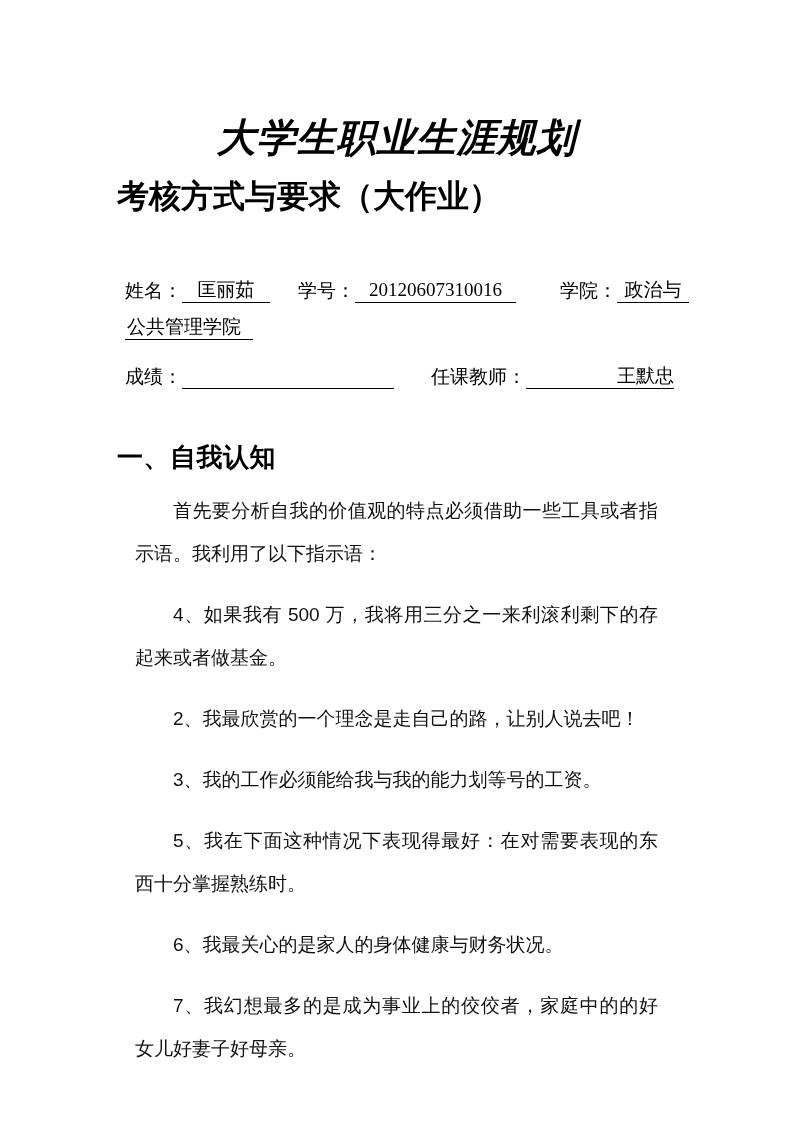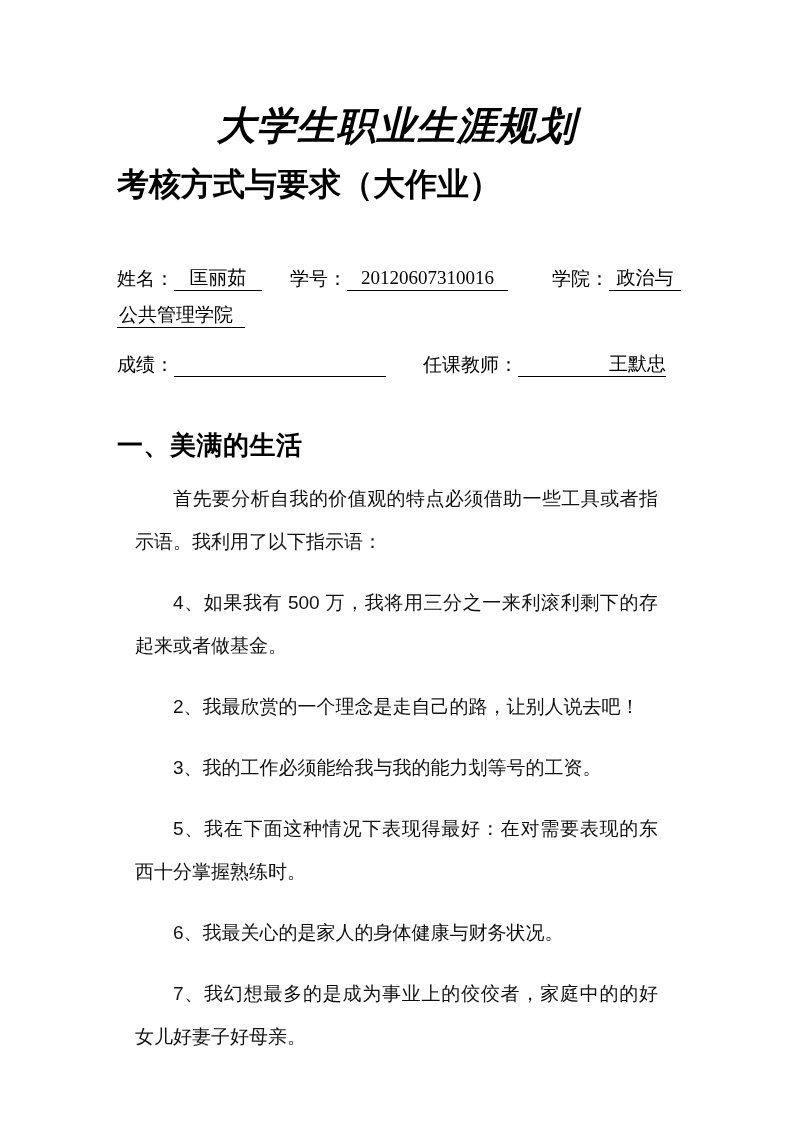"大学生职业生涯规划" .page { padding: 4px 117px -> 16px 117px }
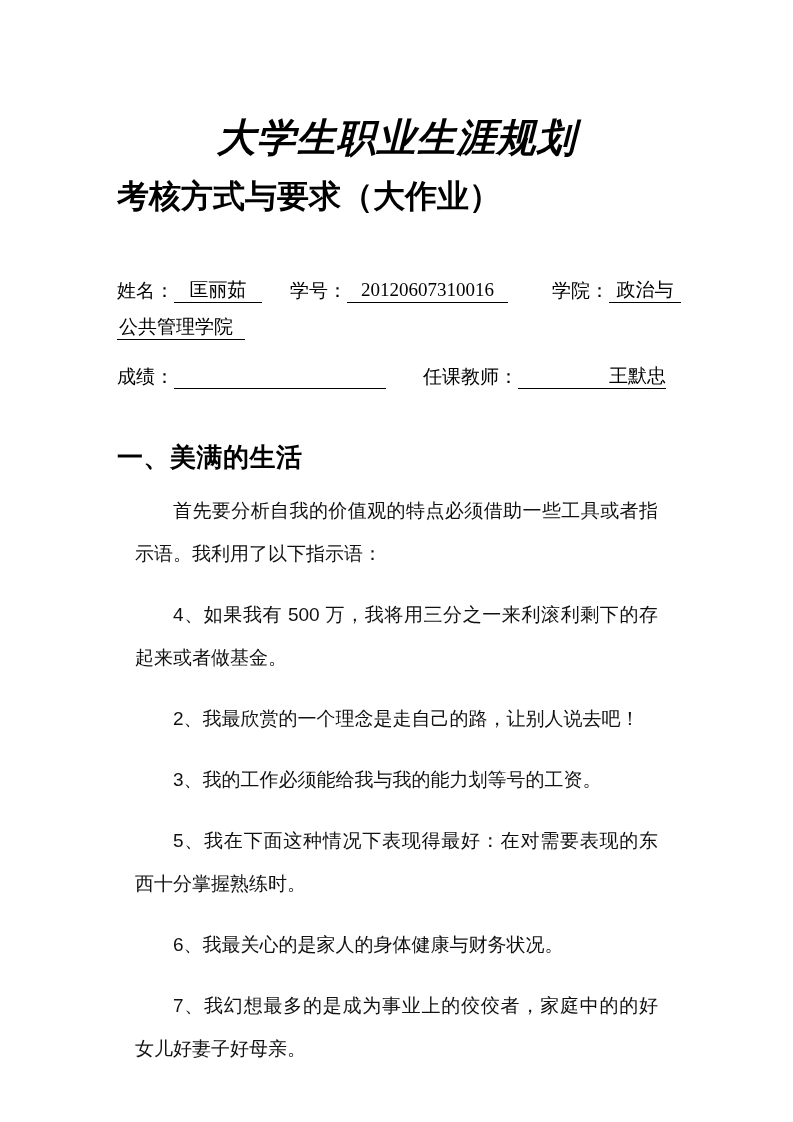"姓名： 匡丽茹 学号： 20120607310016 学院：" .info-line { margin-left: none -> 8px }
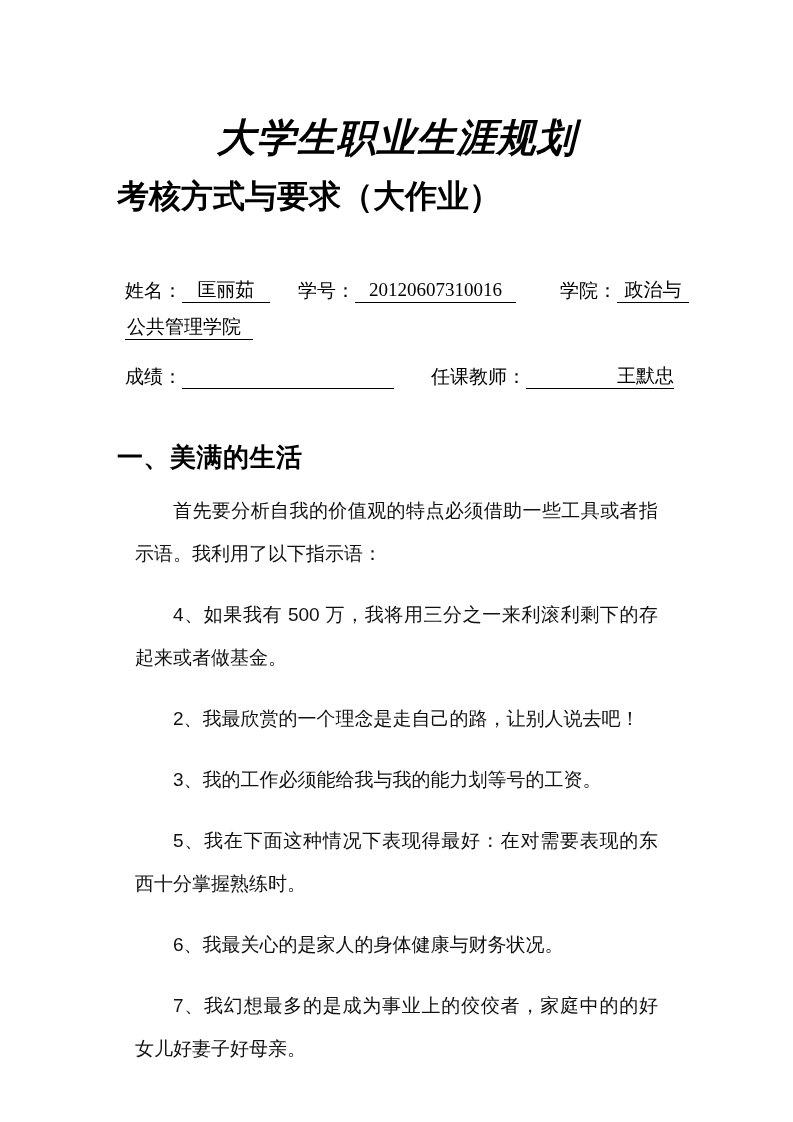"一、美满的生活" div.section-heading { text: 美满的生活 -> 自我认知 }
